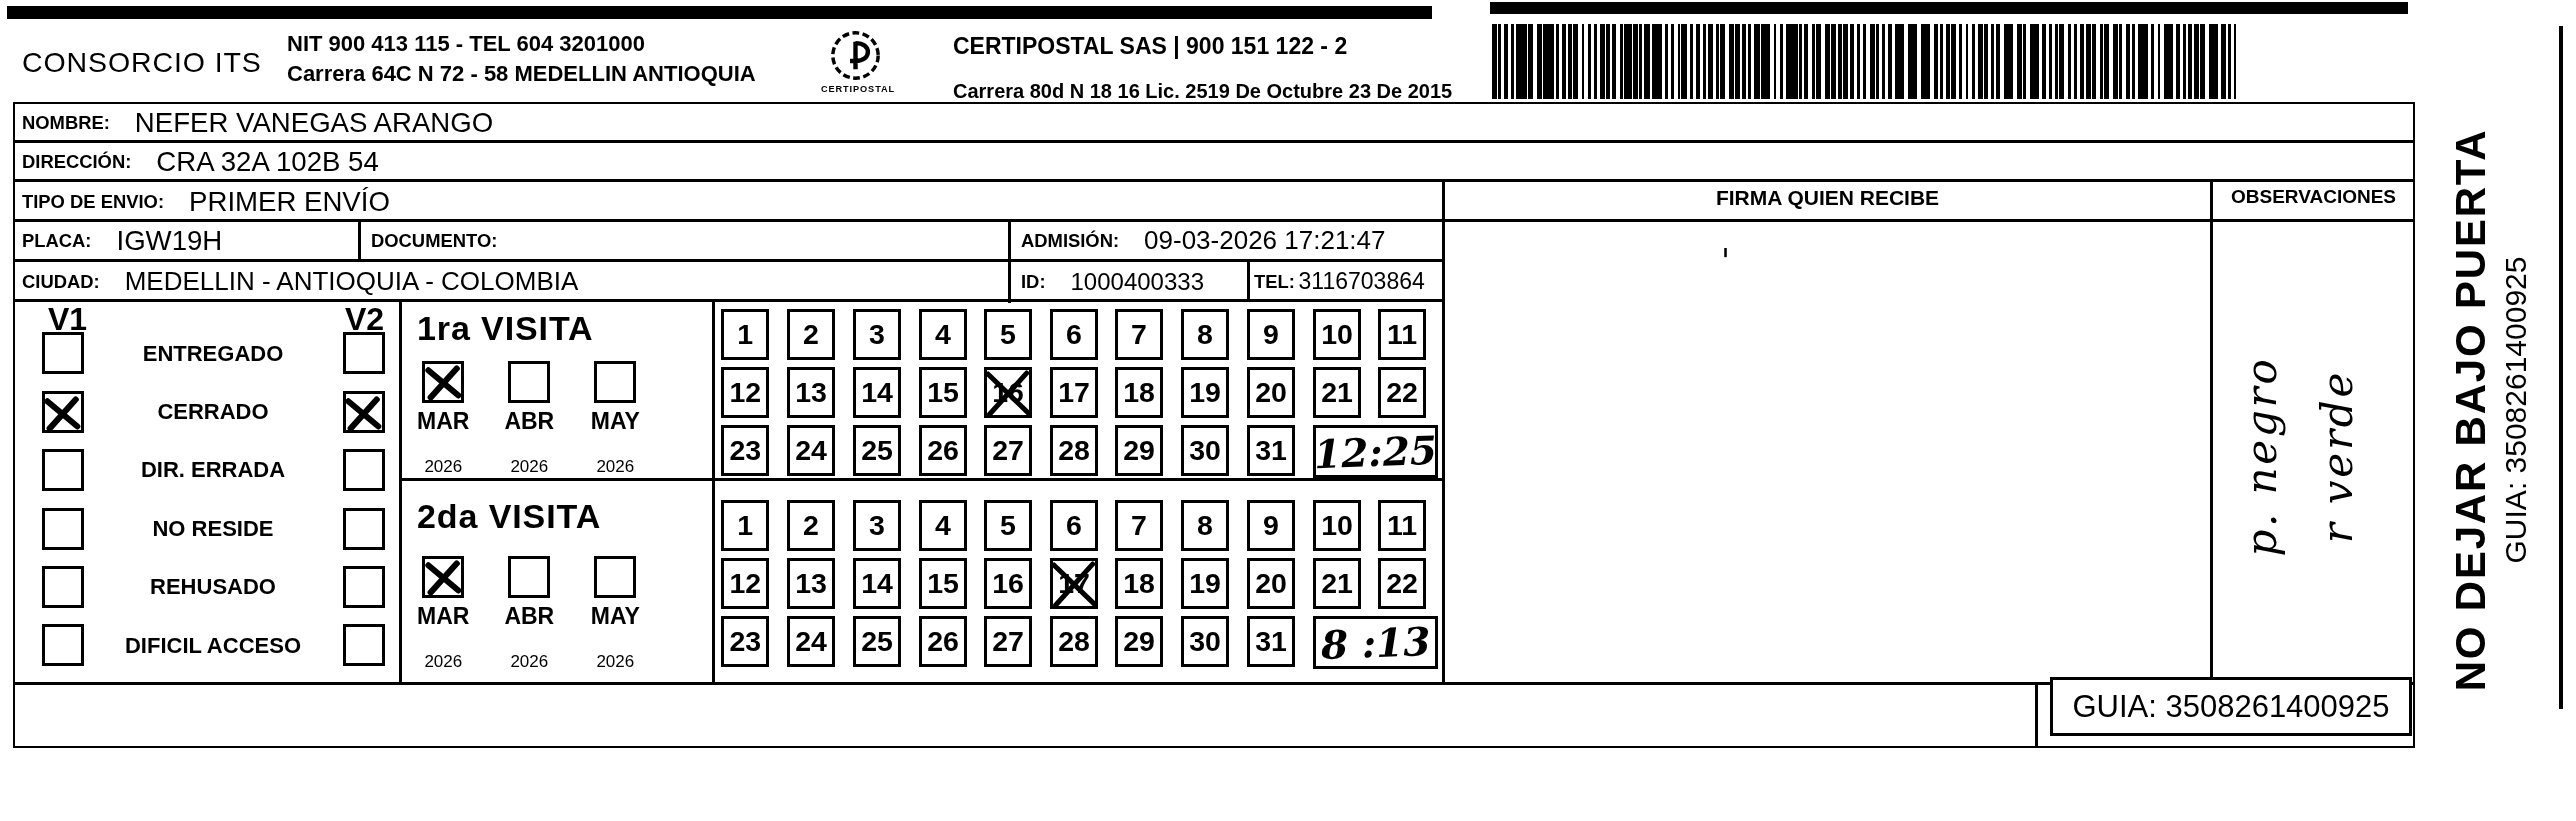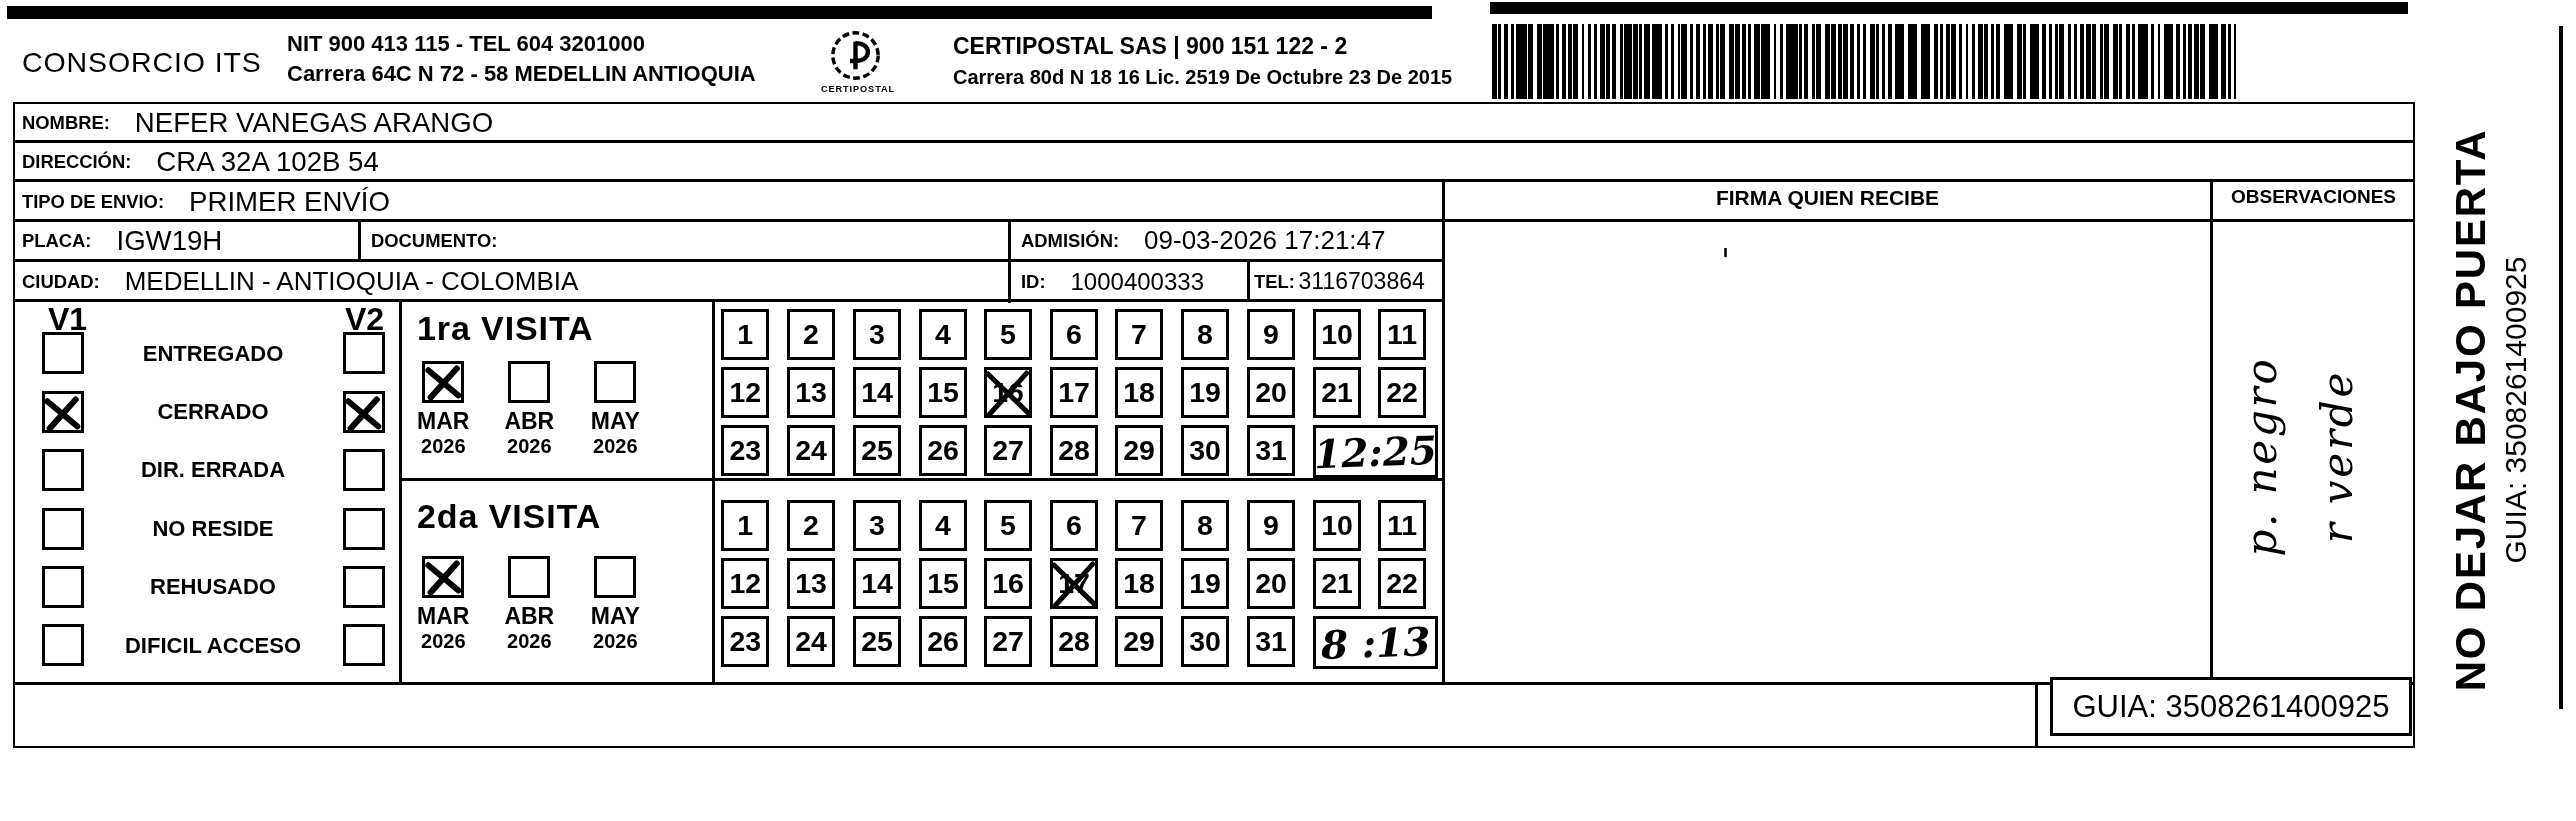"Carrera 80d N 18 16" #cert2 { top: 66px -> 80px }
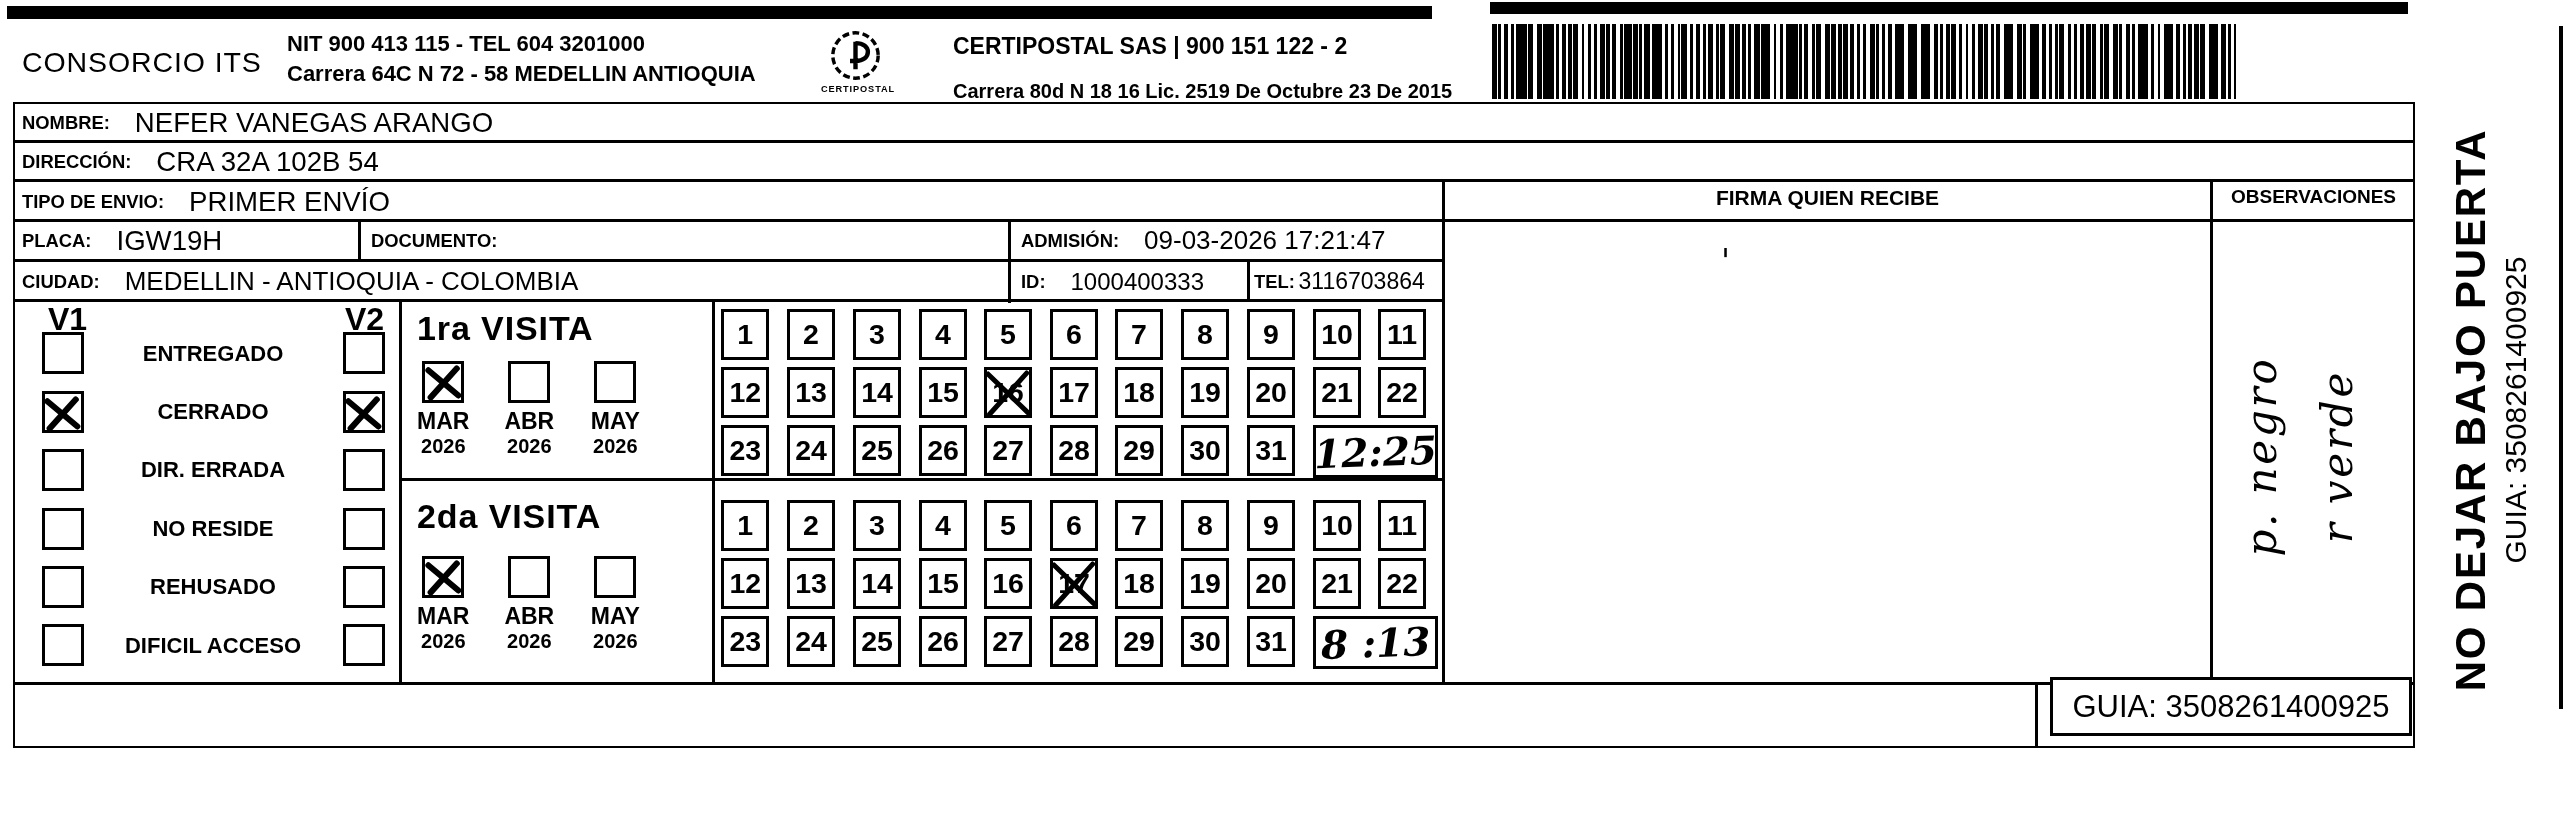"2026" .month-year { font-size: 20px -> 17px; font-weight: bold -> normal; margin-top: none -> 22px }
